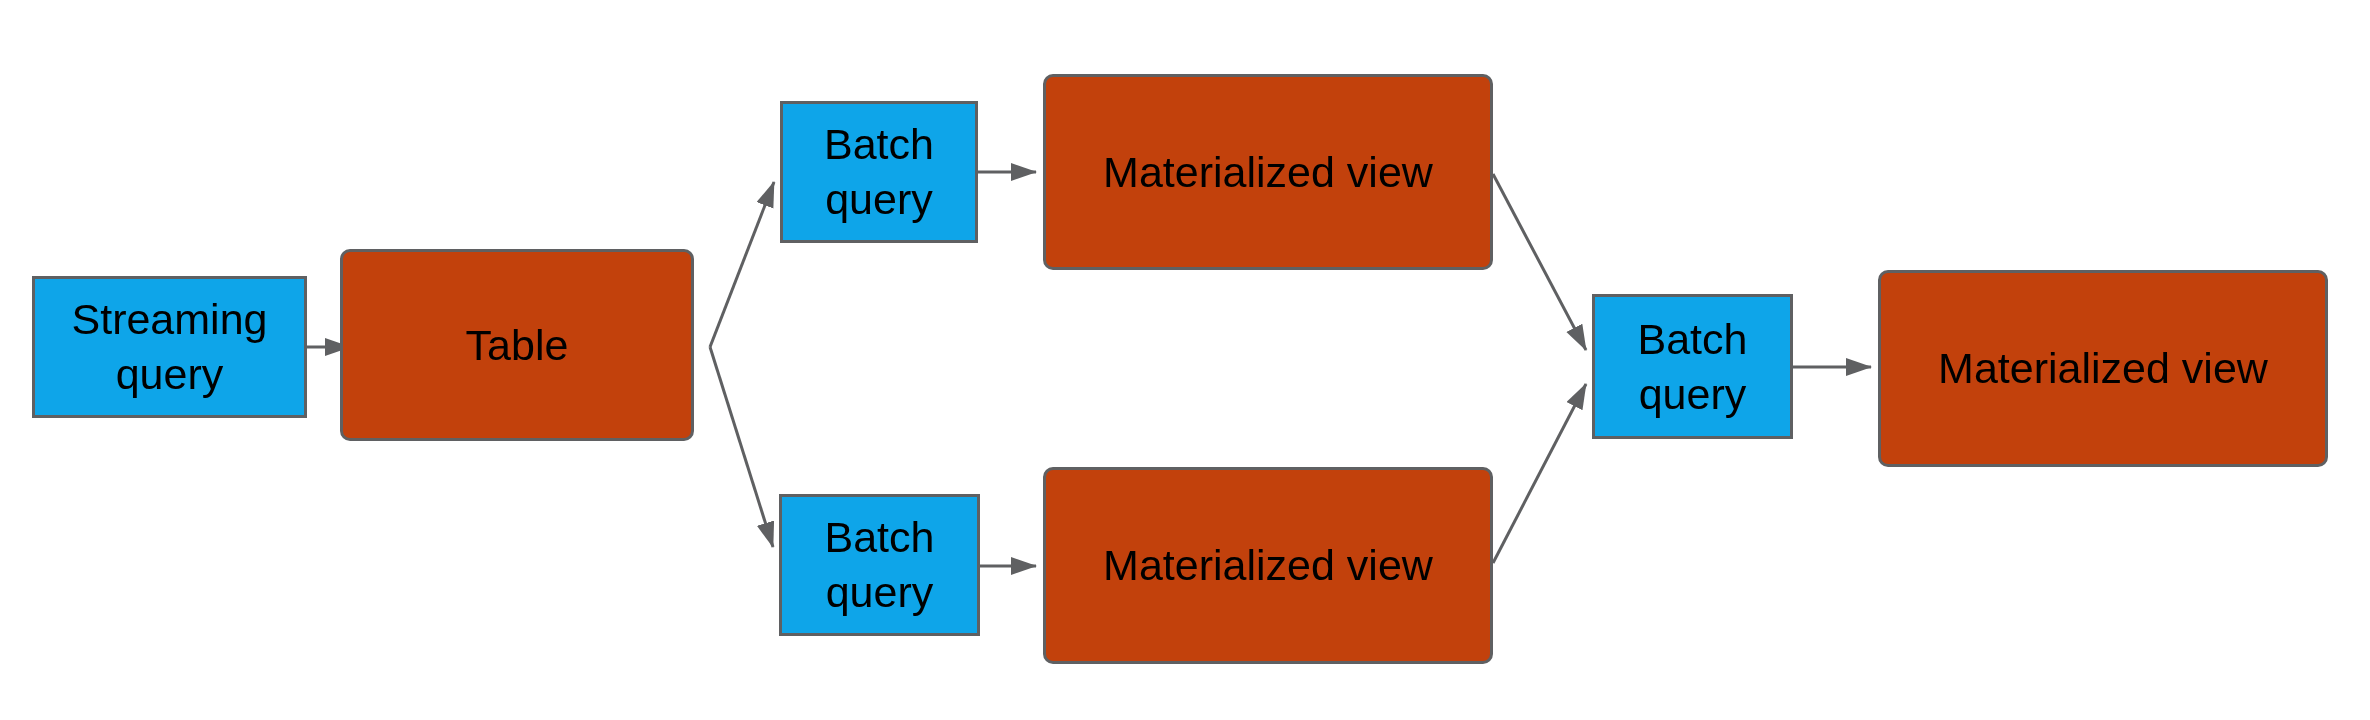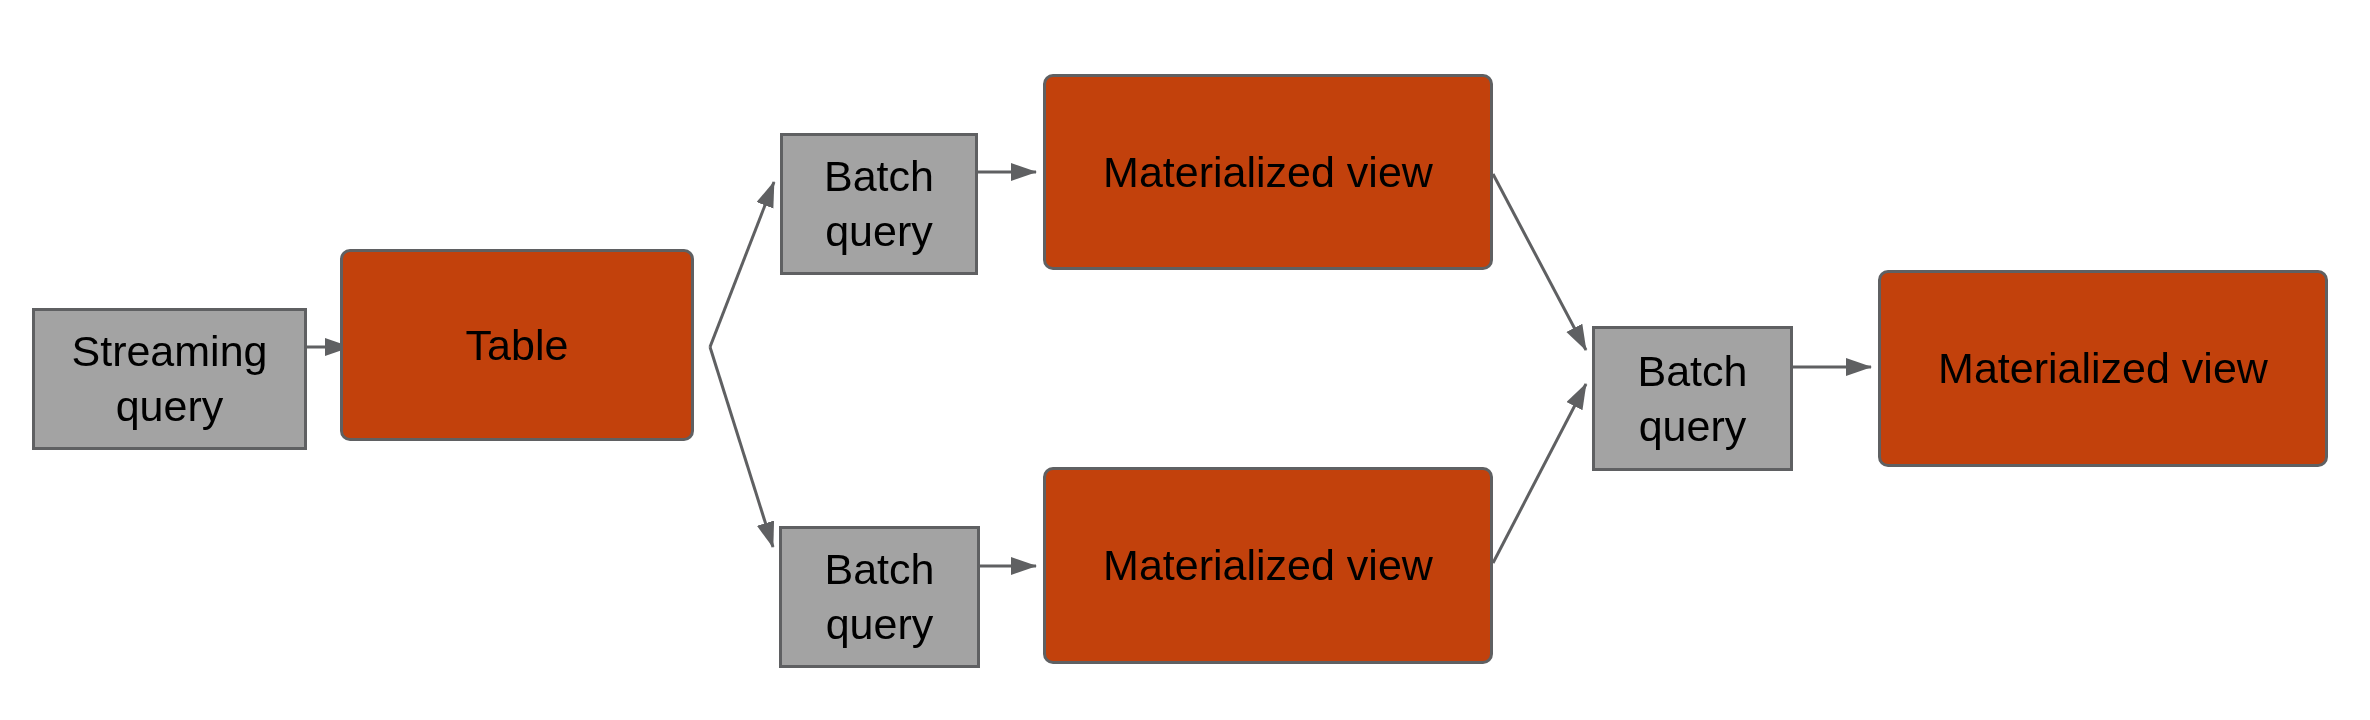"Batch query" .node.yellow { background: #a3a3a3 -> #0ea5e9; margin-top: 32px -> none }
